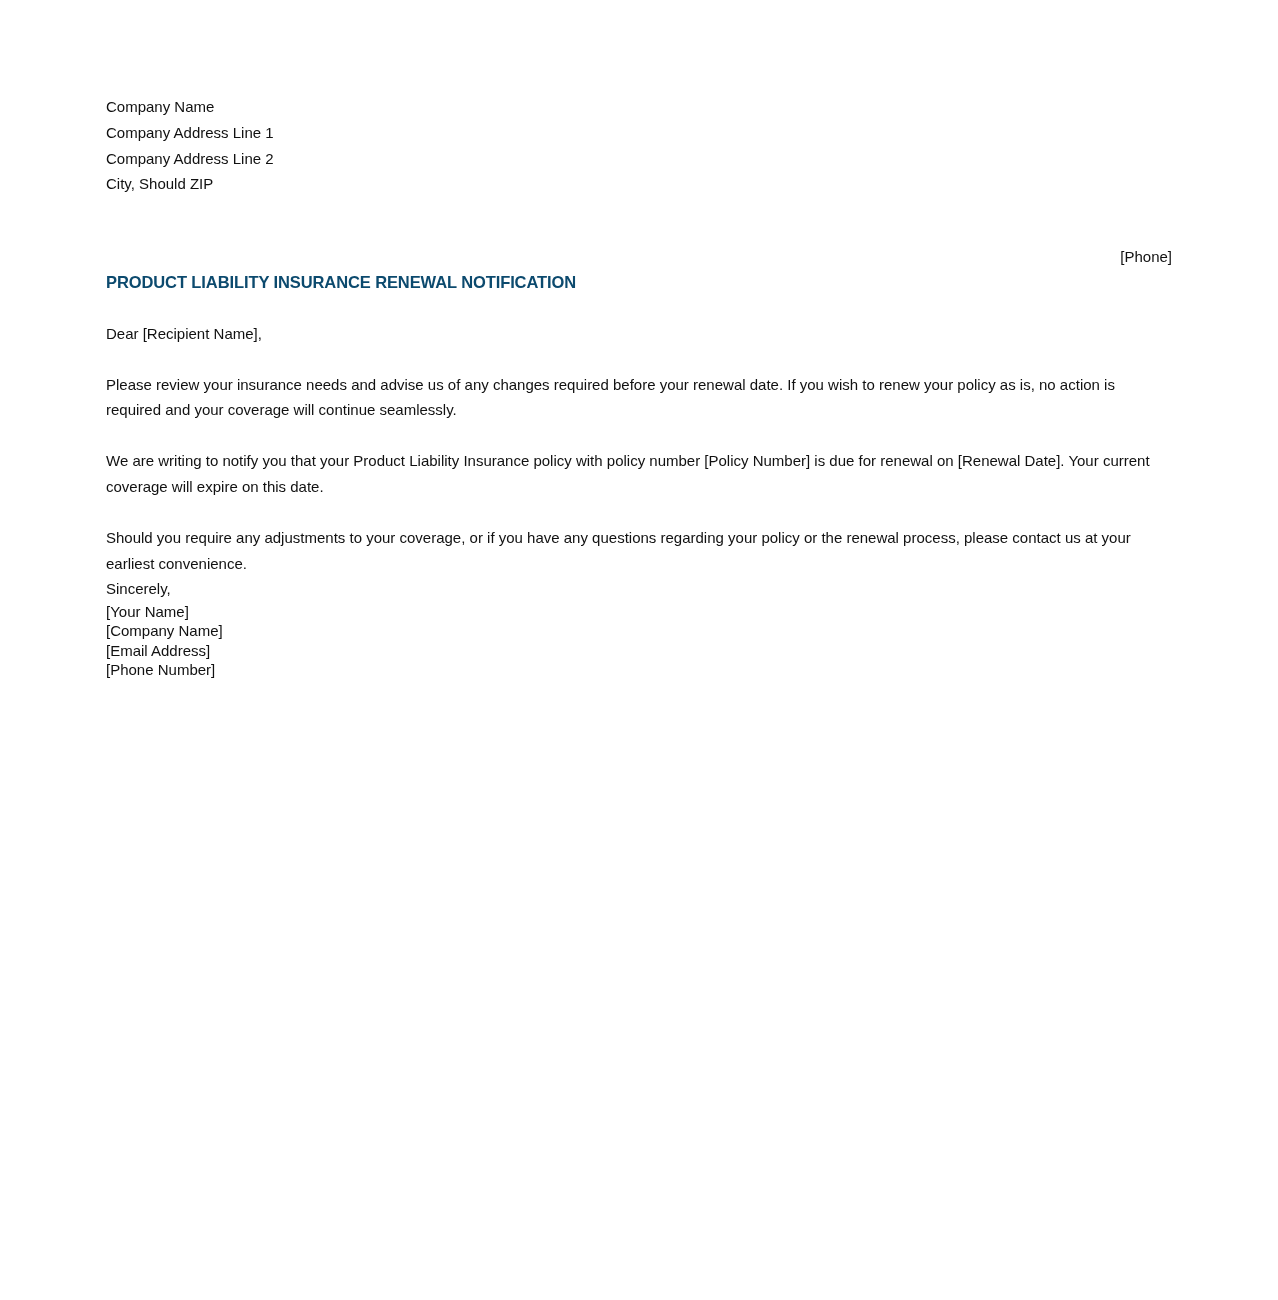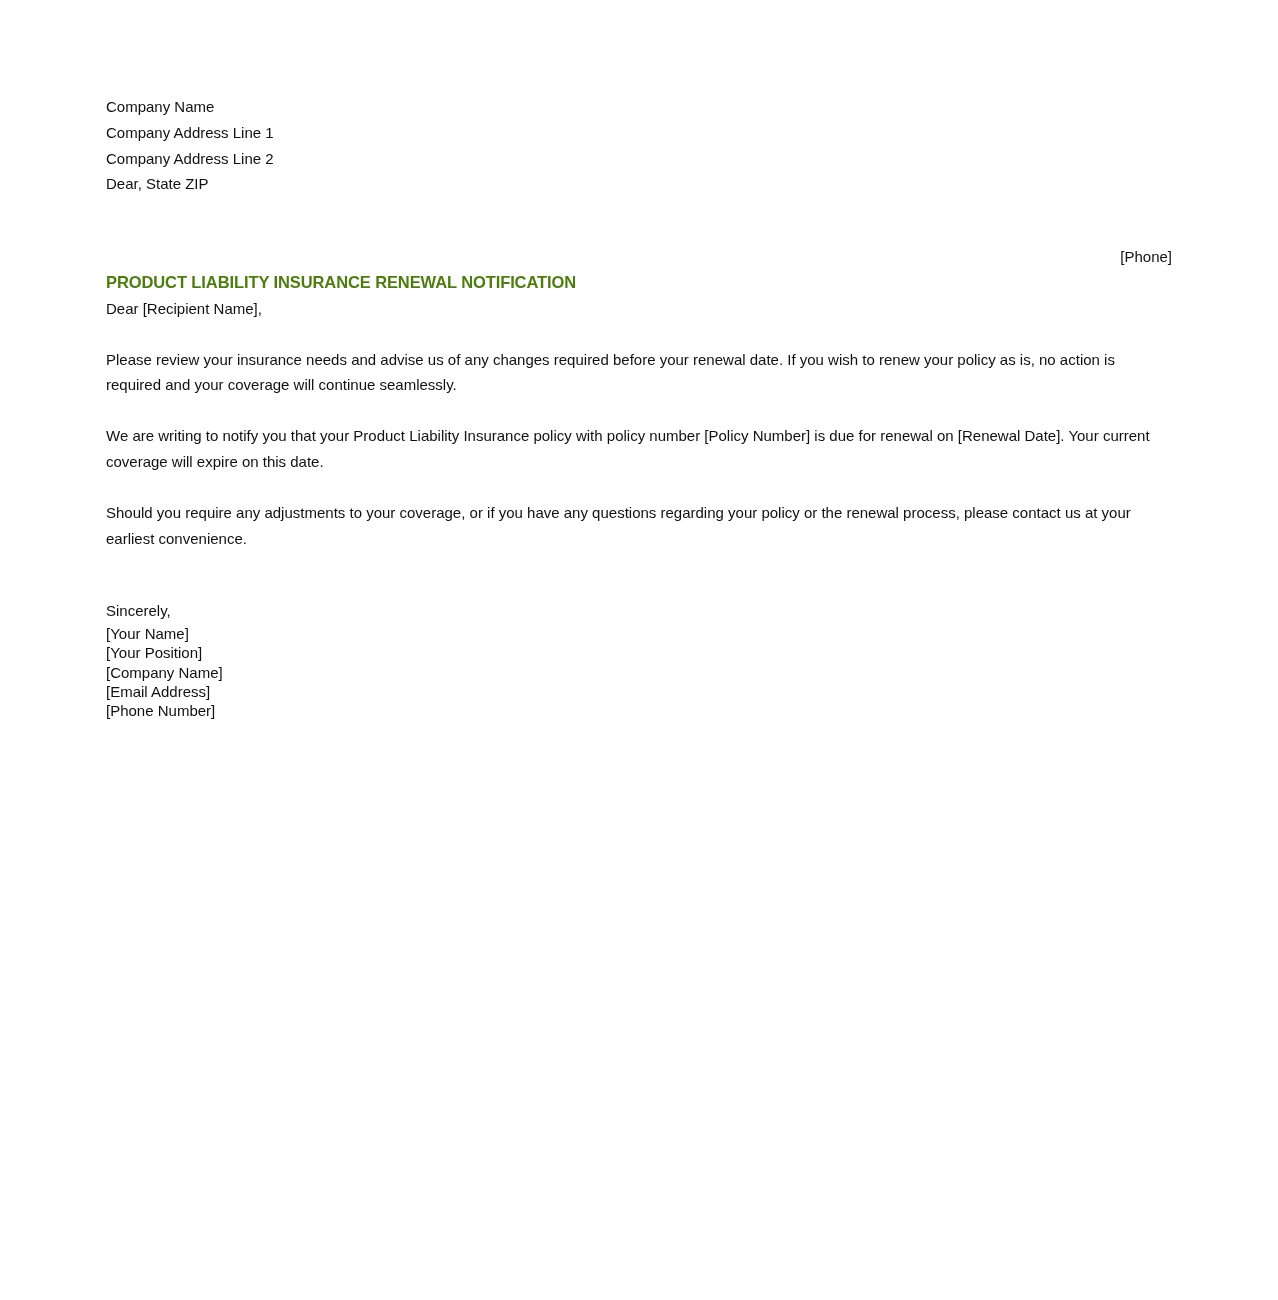"Dear, State ZIP" span.line { text: Dear, State -> City, Should }
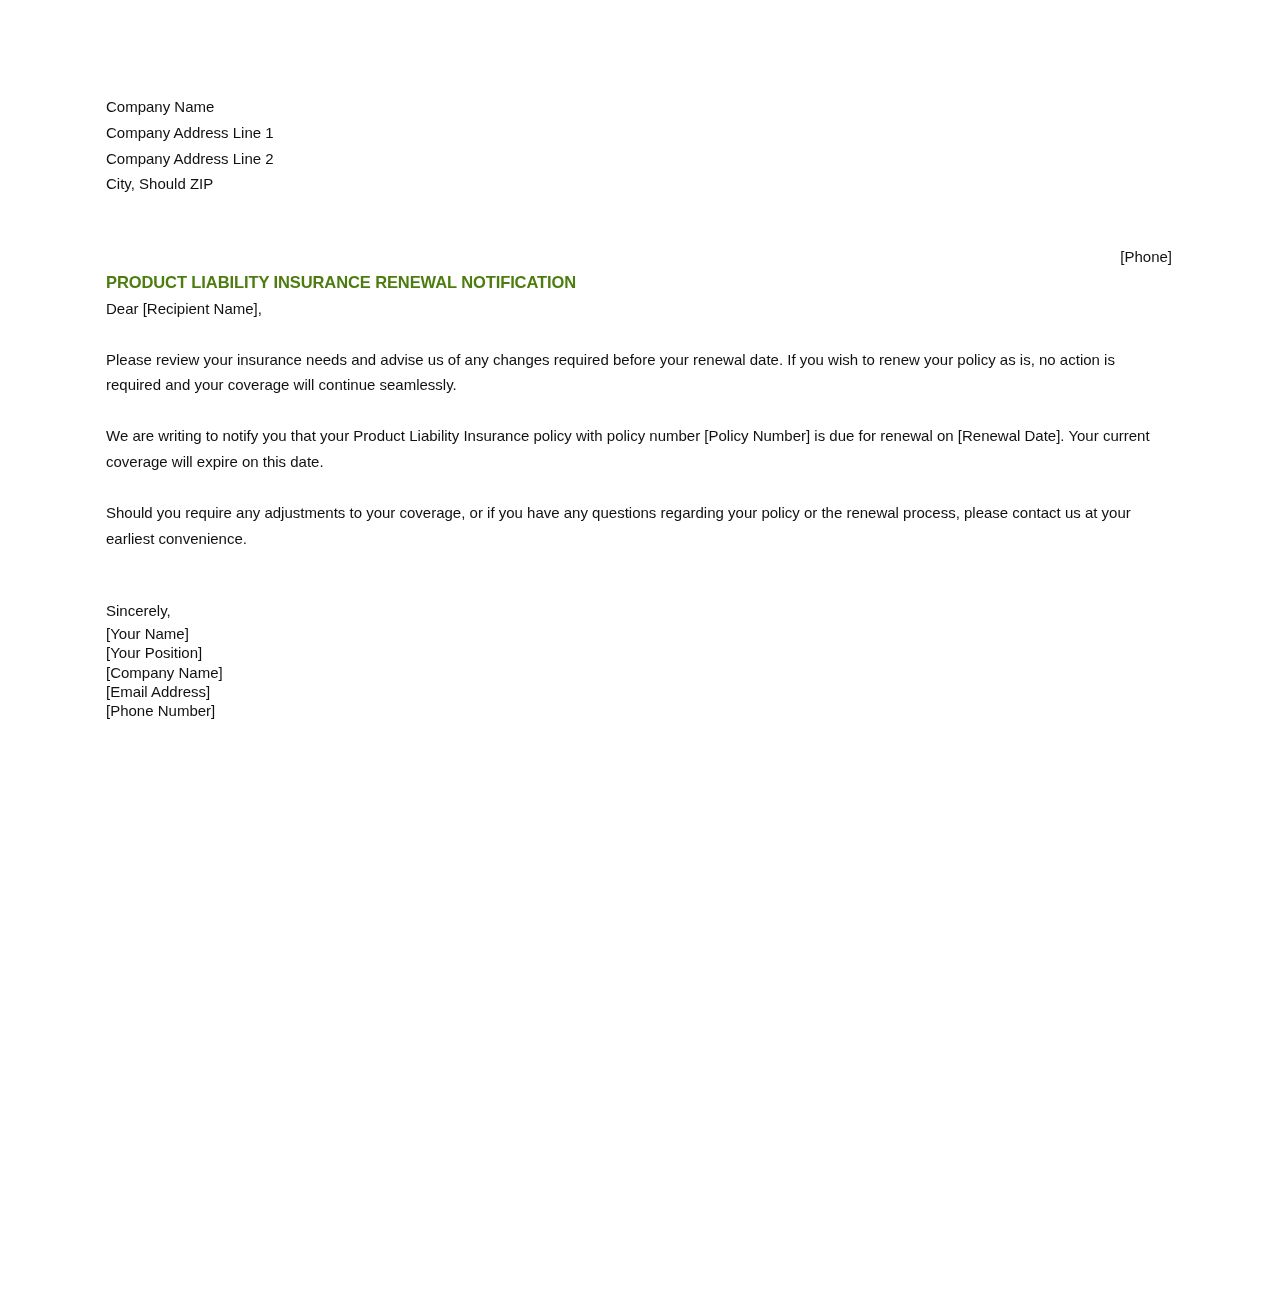"PRODUCT LIABILITY INSURANCE RENEWAL" .subject { color: #4d7c0f -> #0c4a6e }
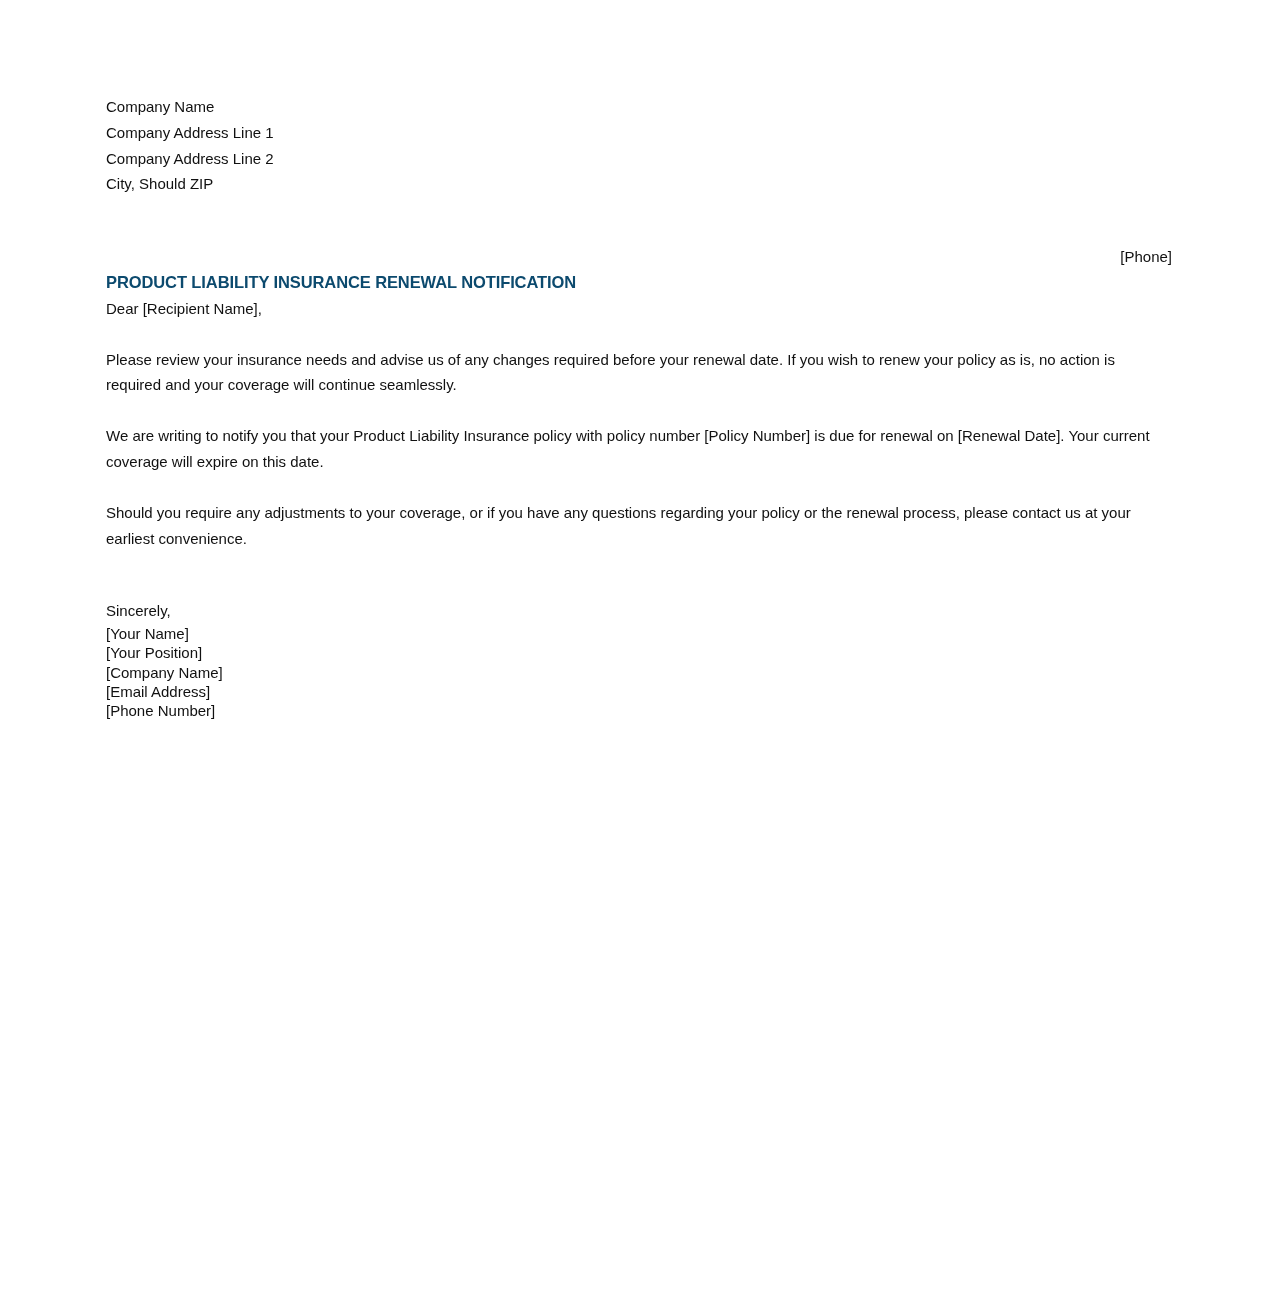"Dear [Recipient Name]," .salutation { margin-top: none -> 25px }
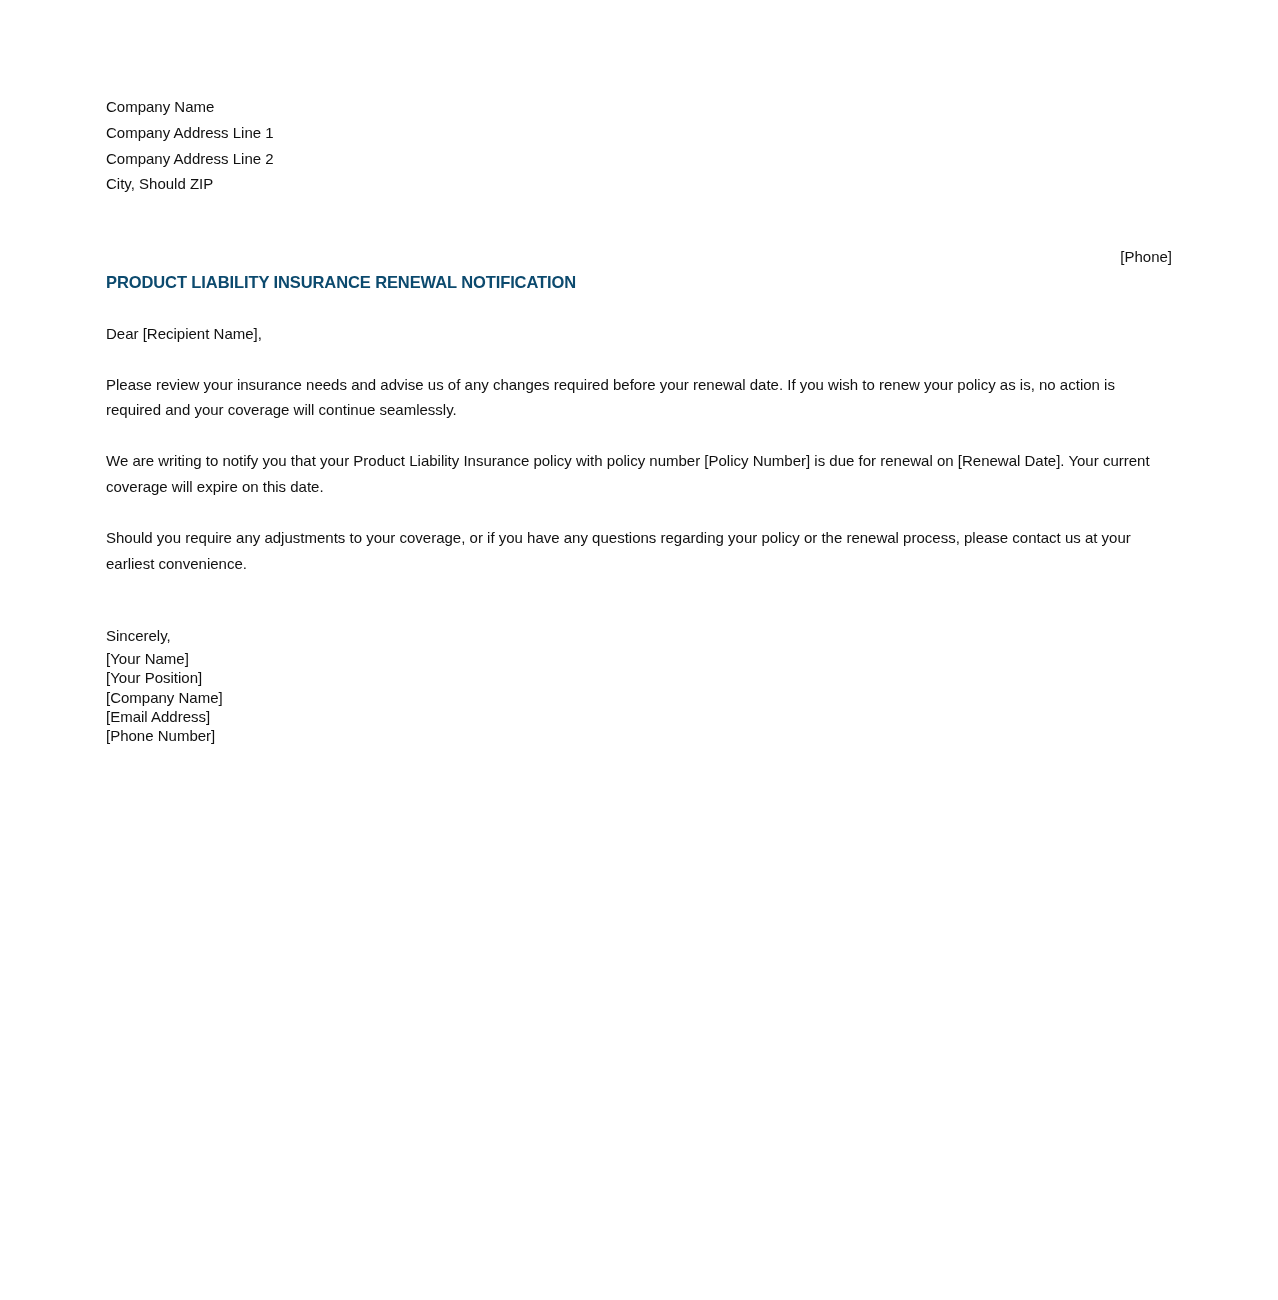"Sincerely," .closing { margin-top: 47px -> none }
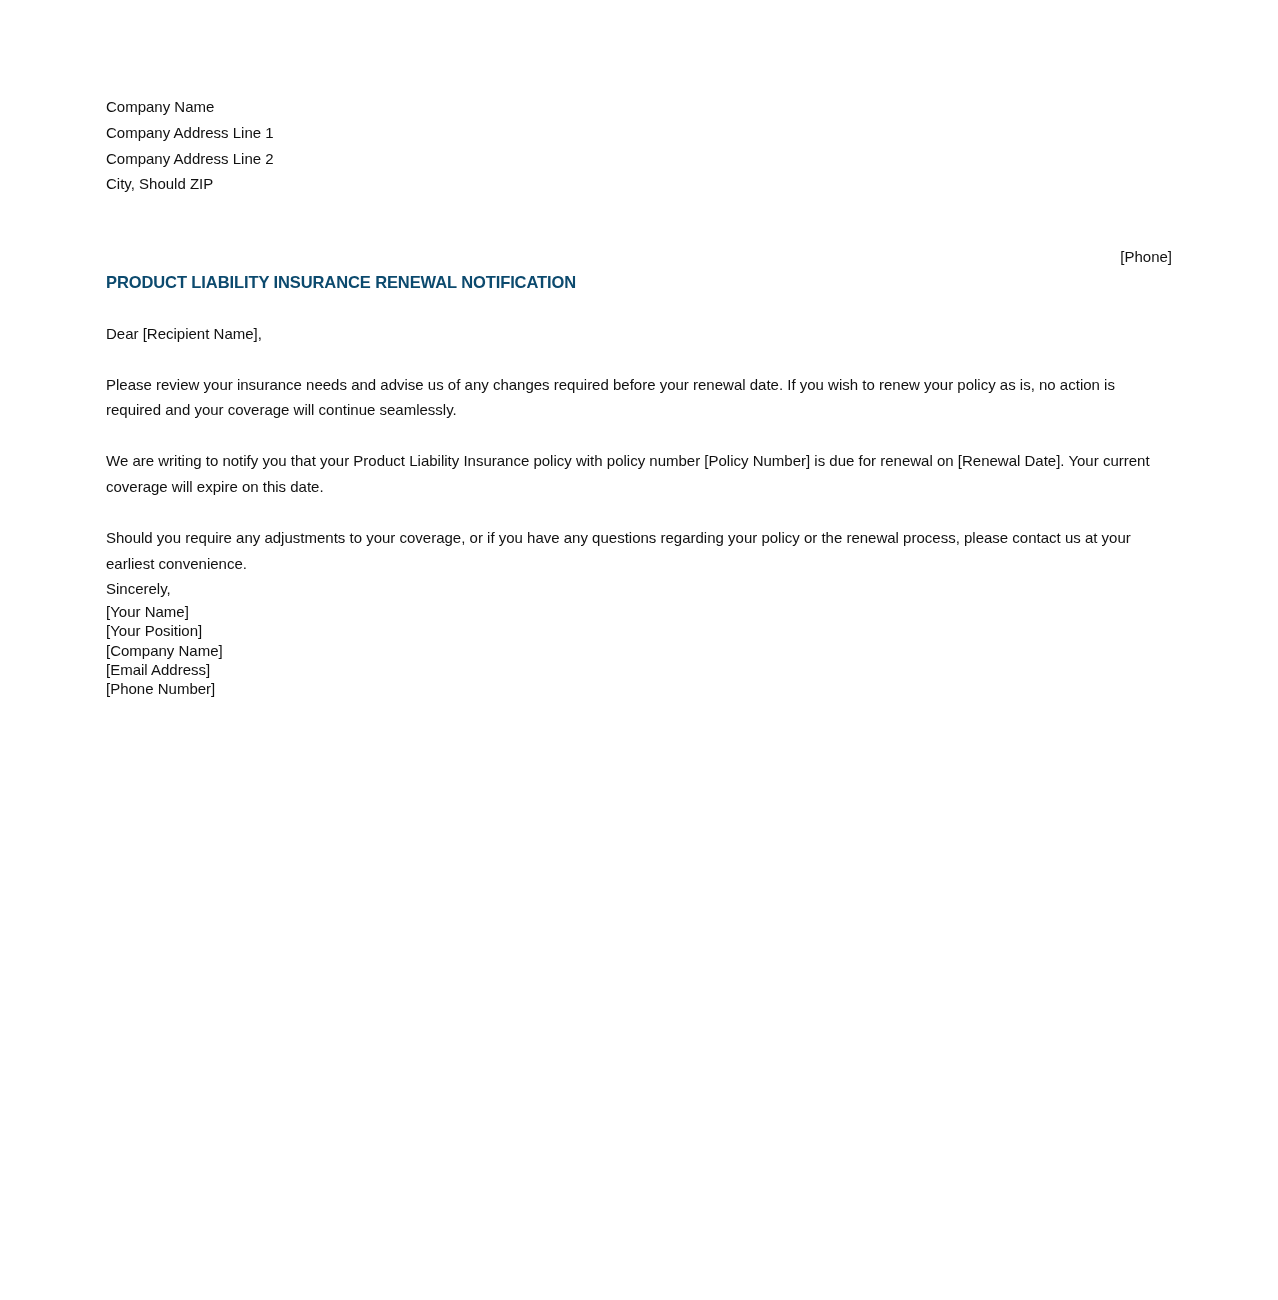"[Your Position]" span.sig-line { html: <span>[Your Position]</span> -> none }
